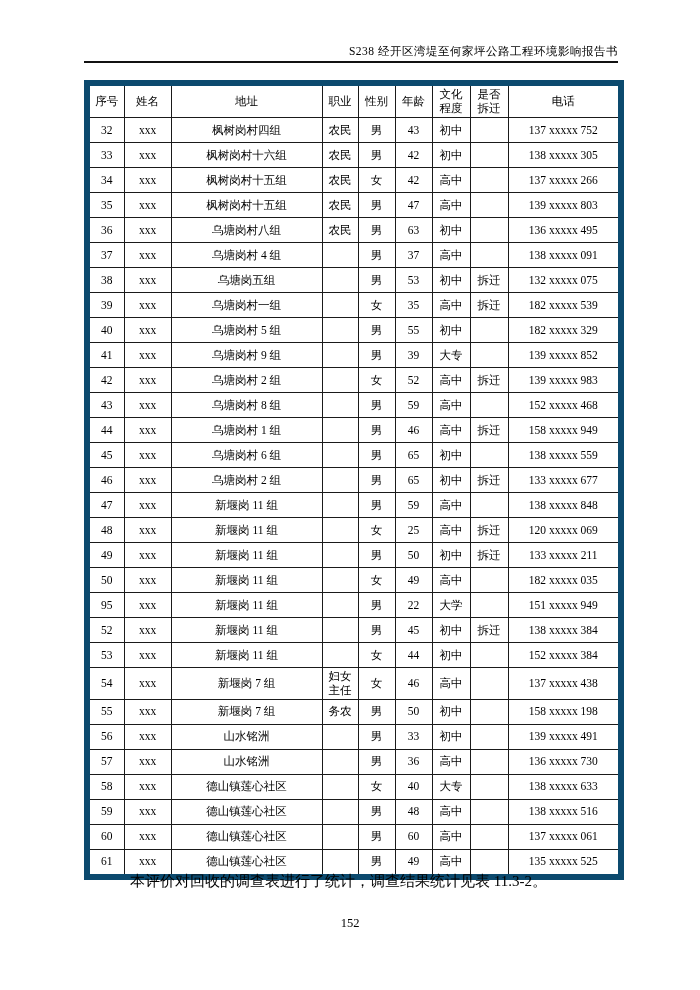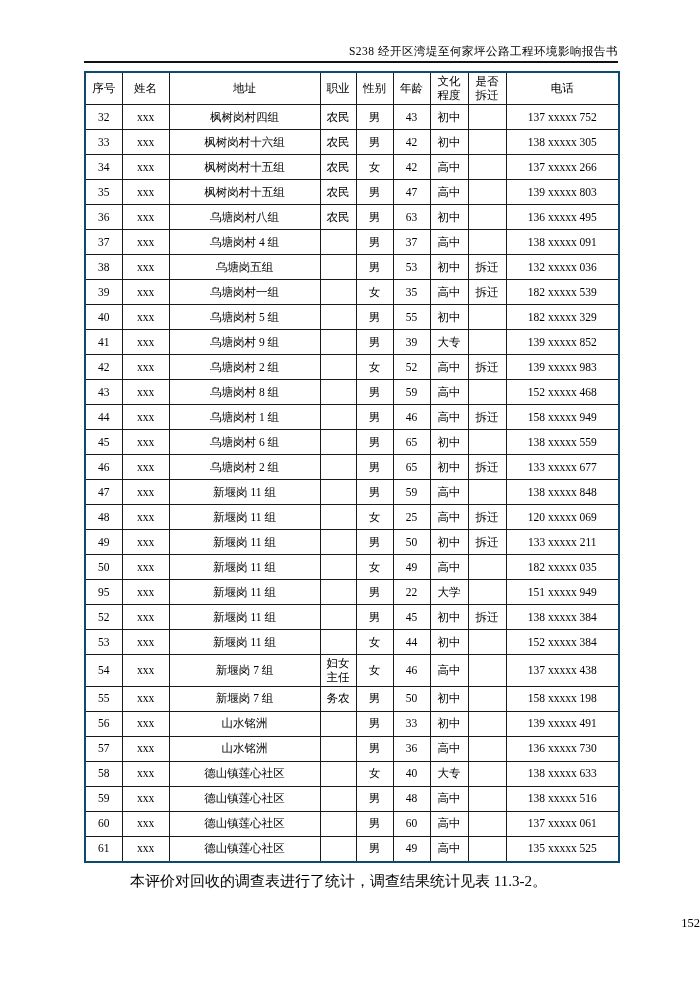"序号" table.survey { border: 2px solid #0c4a6e -> 6px solid #0c4a6e; top: 71px -> 80px }
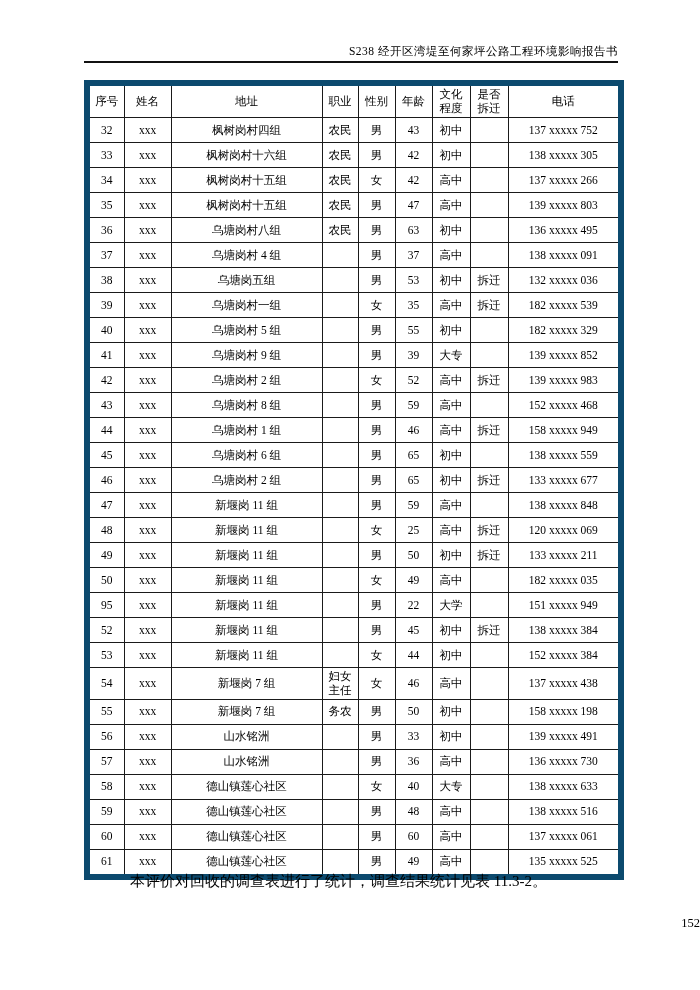"132 xxxxx 036" td { text: 036 -> 075 }
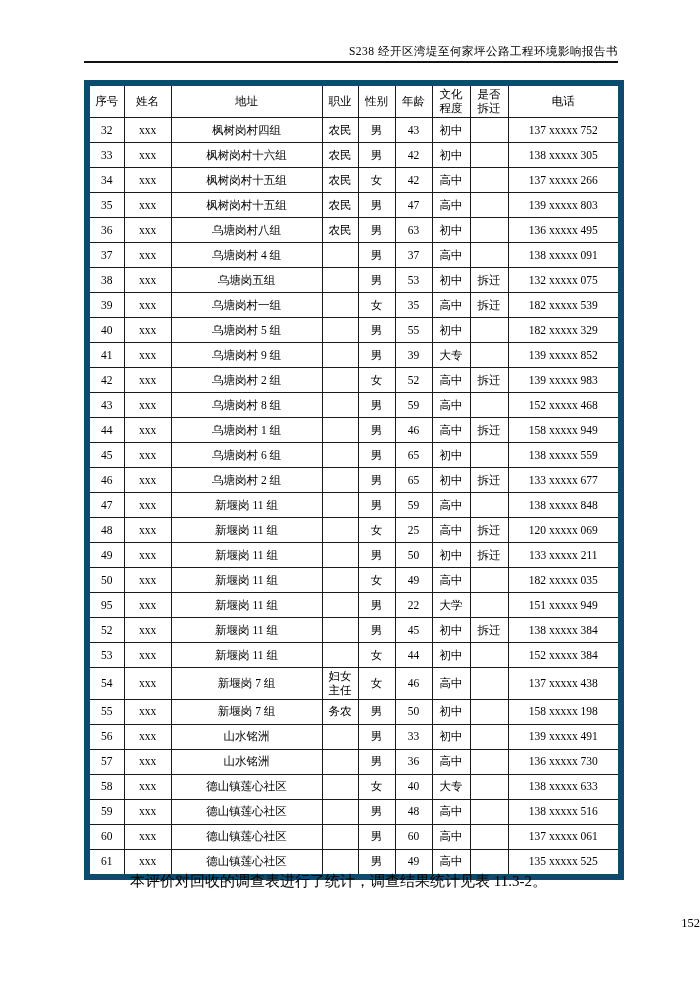"152" .page-number { text-align: right -> center }
